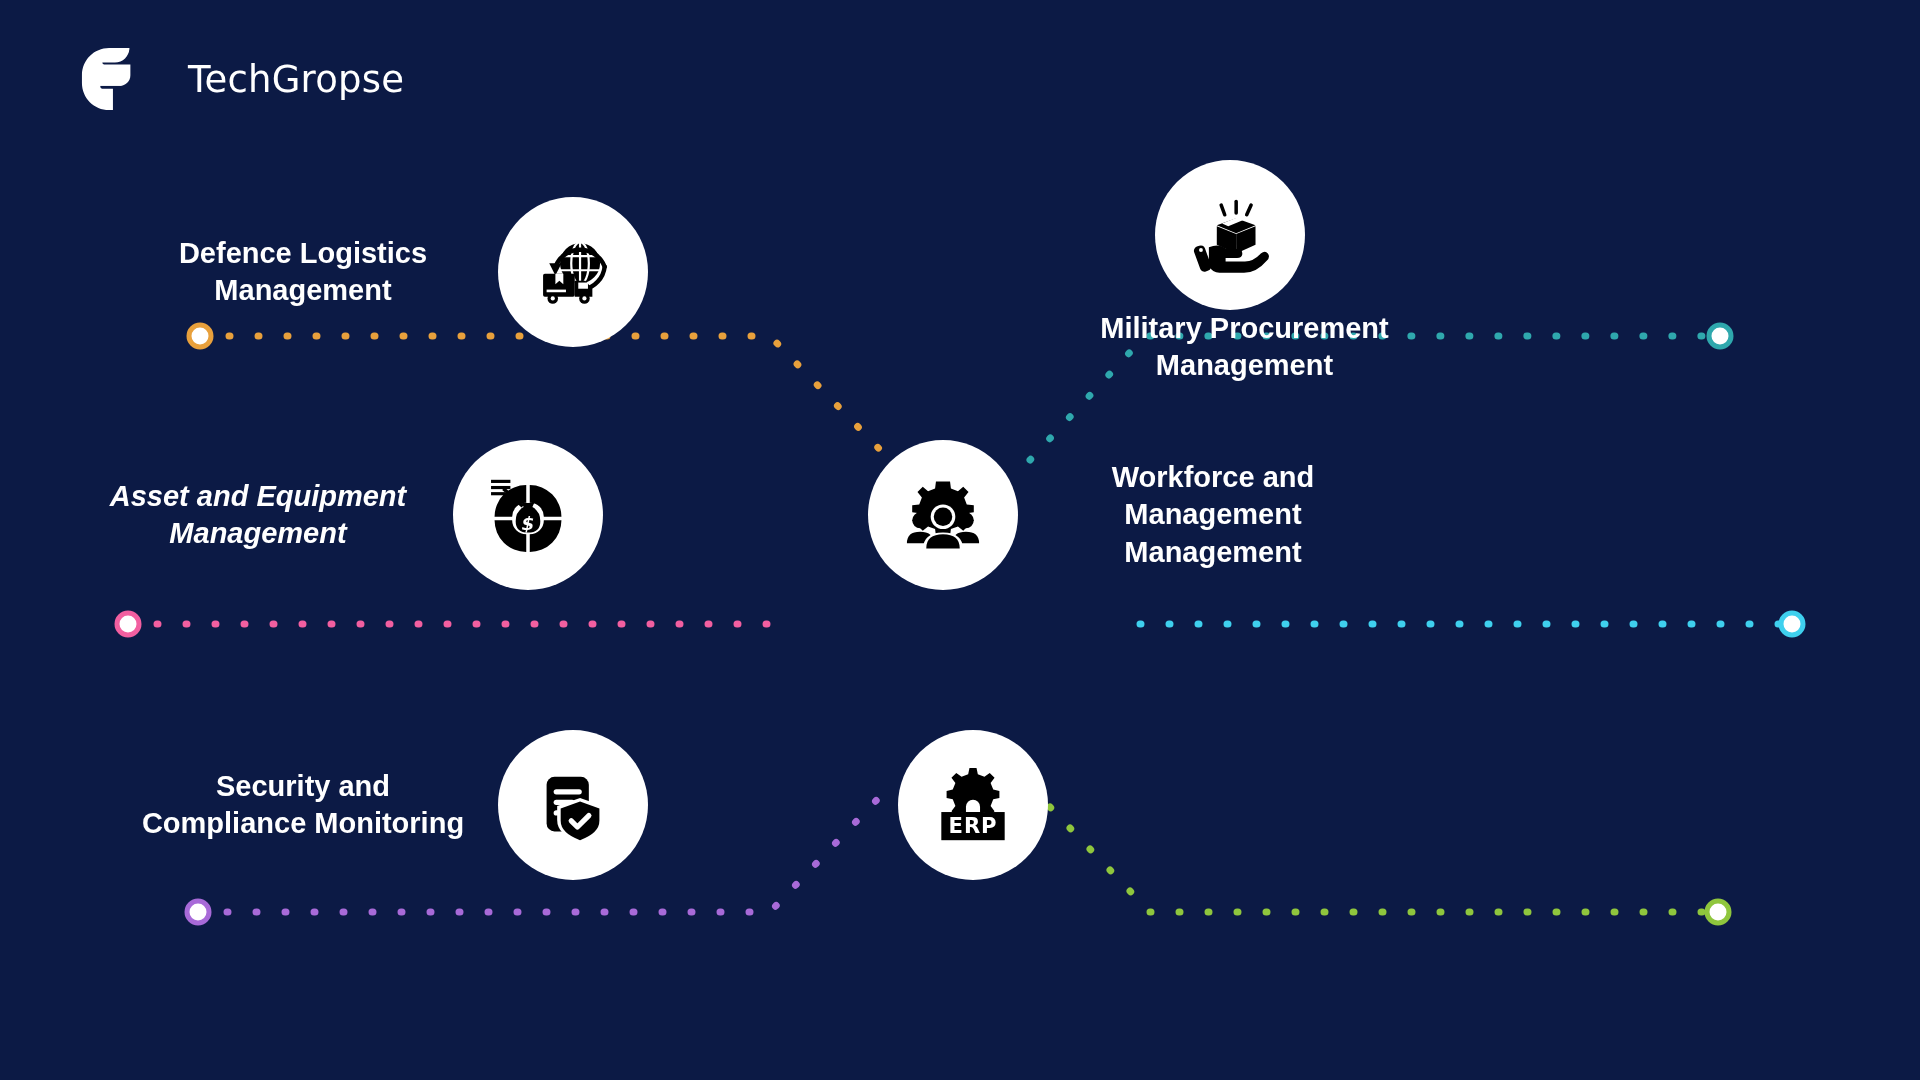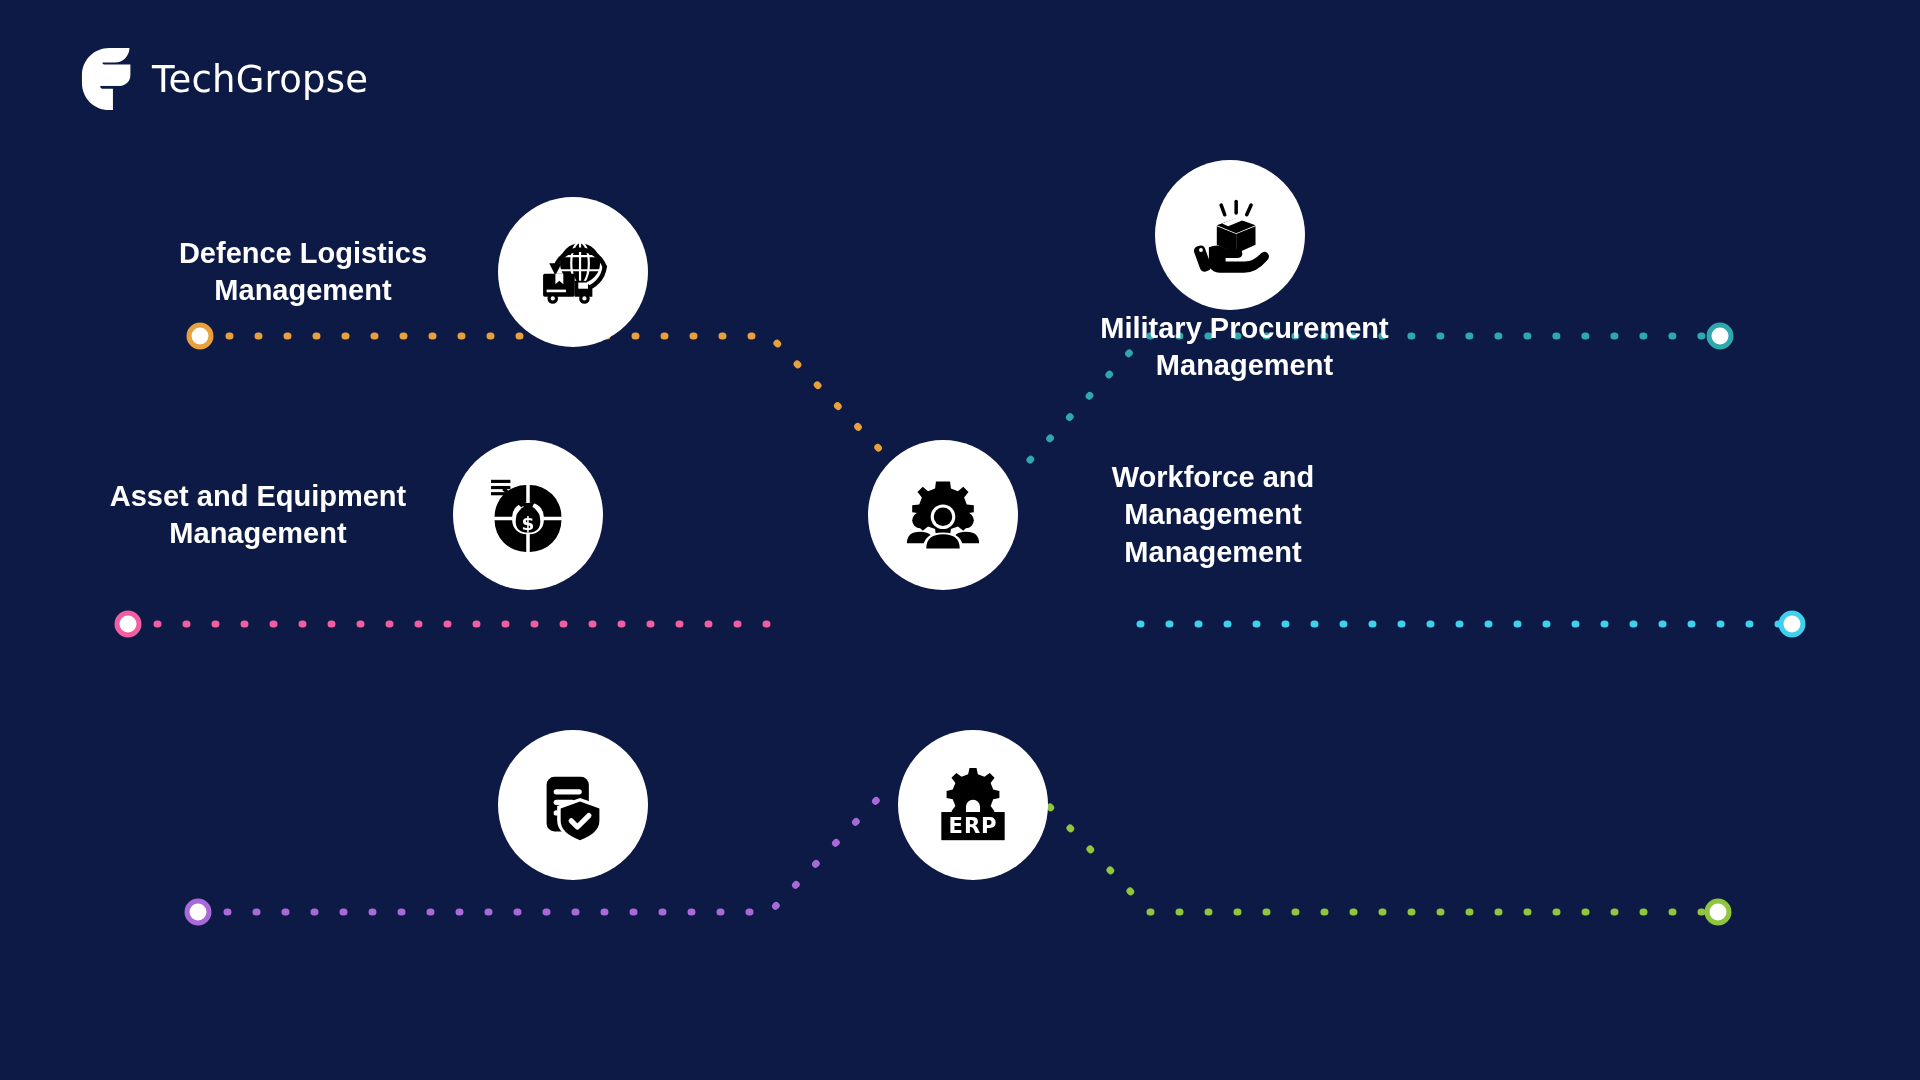"TechGropse" .logo-text { margin-left: none -> 36px }
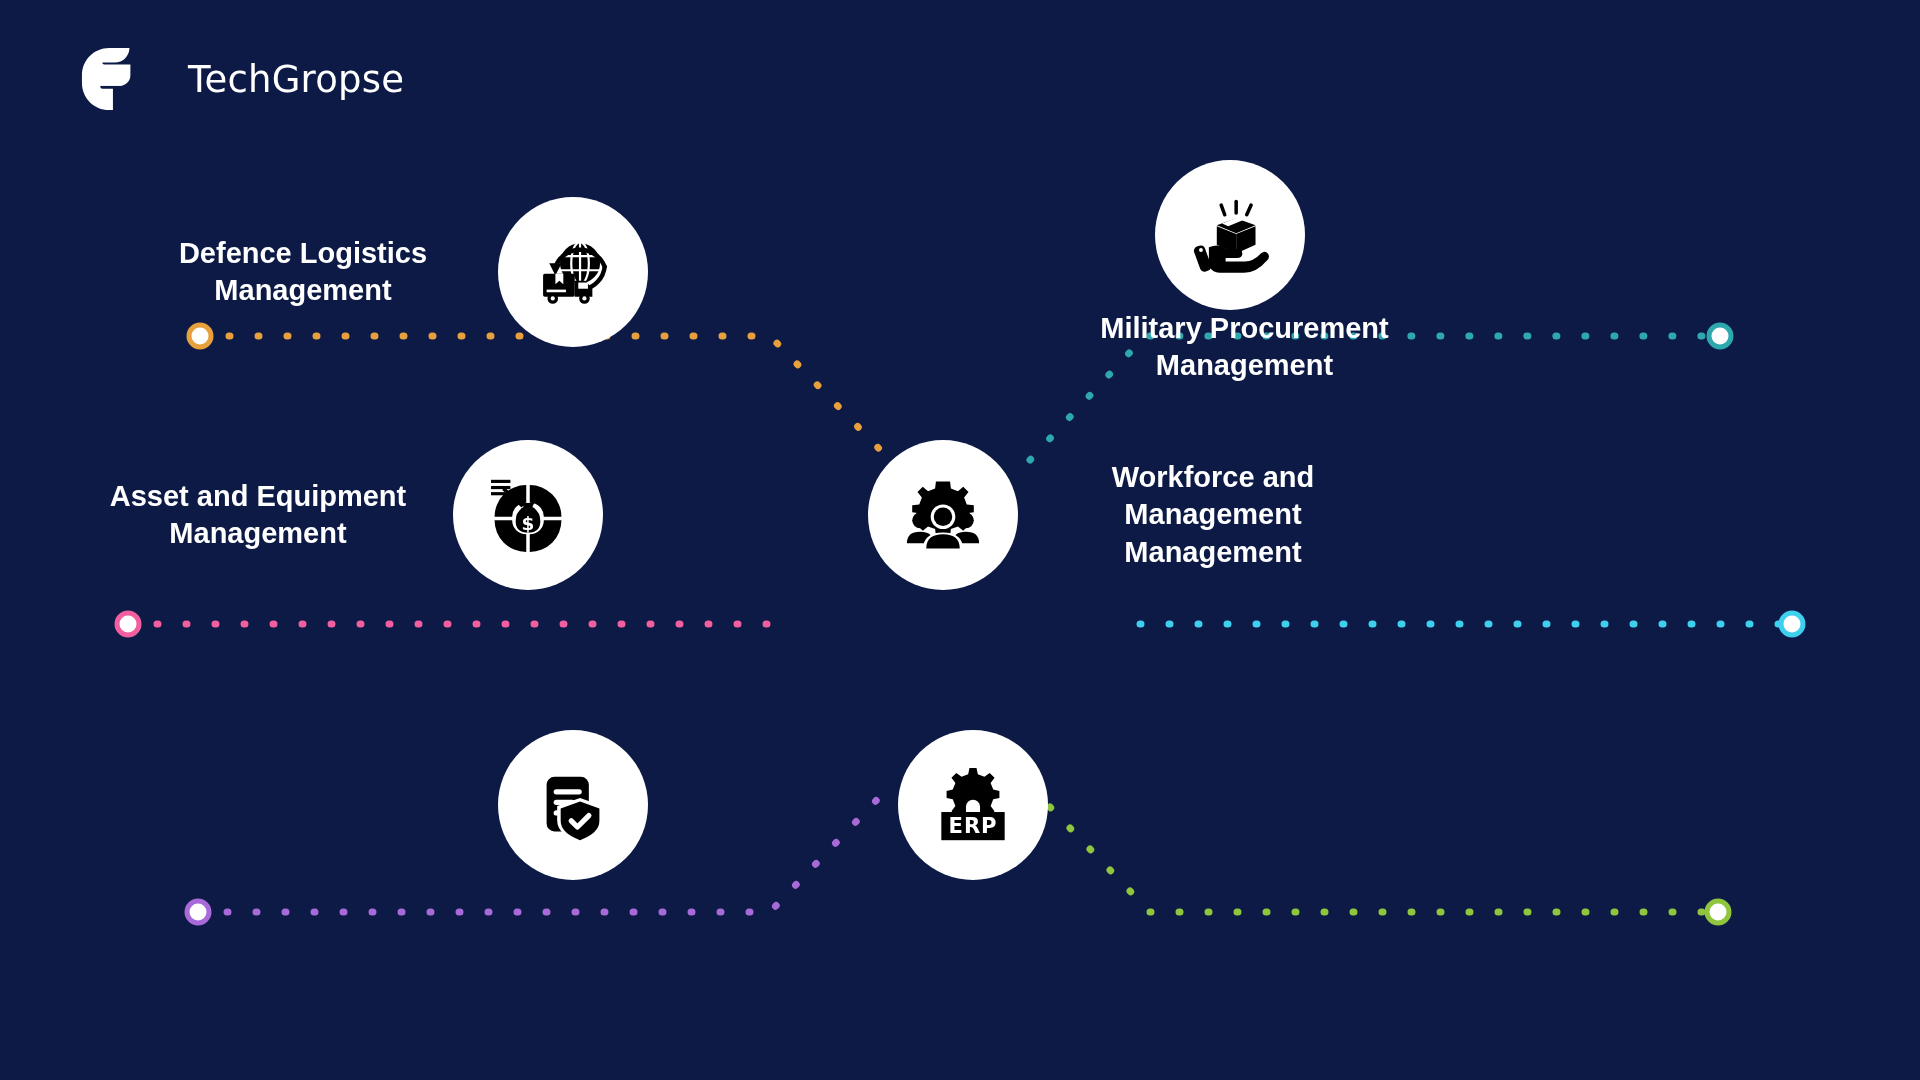"Asset and Equipment Management" .row-2 .cell.left { font-style: none -> italic }
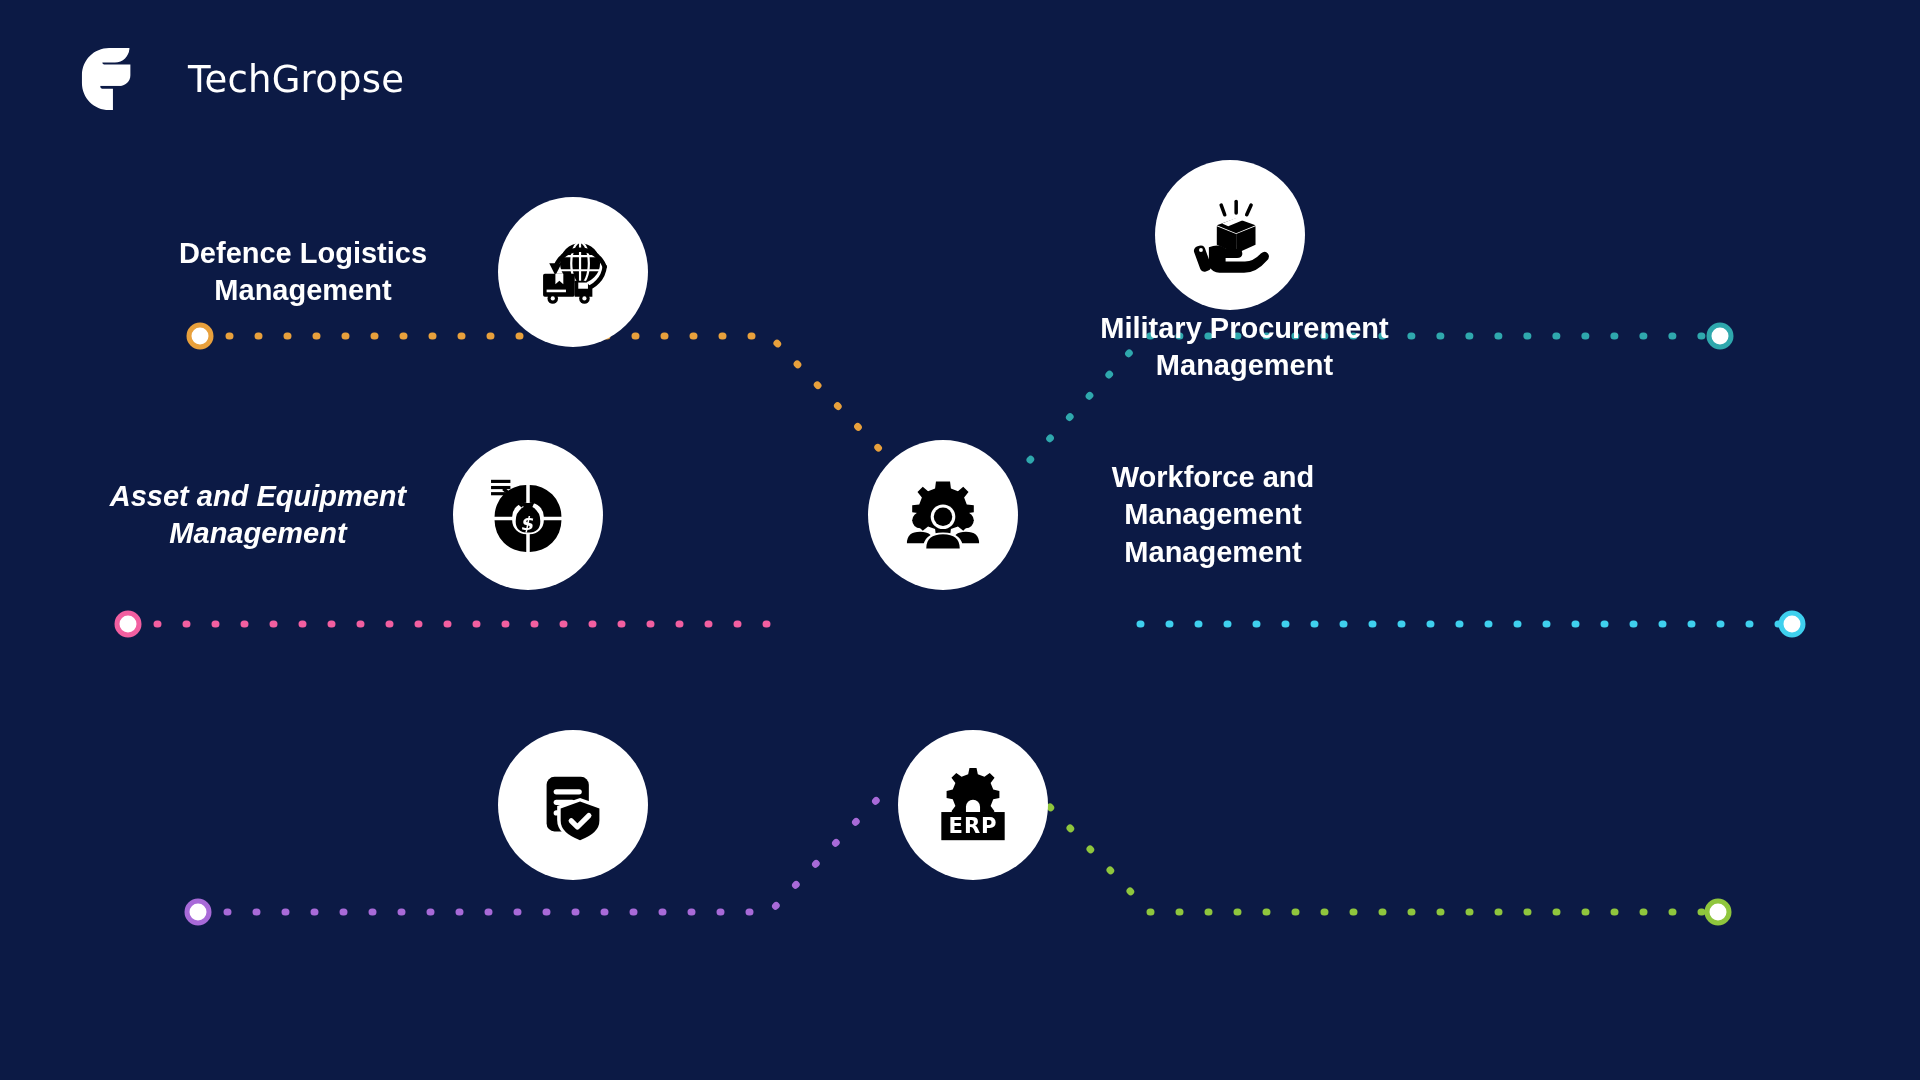"Security and Compliance Monitoring" div.label { html: none -> <div>Security and Compliance Monitoring</div> }
